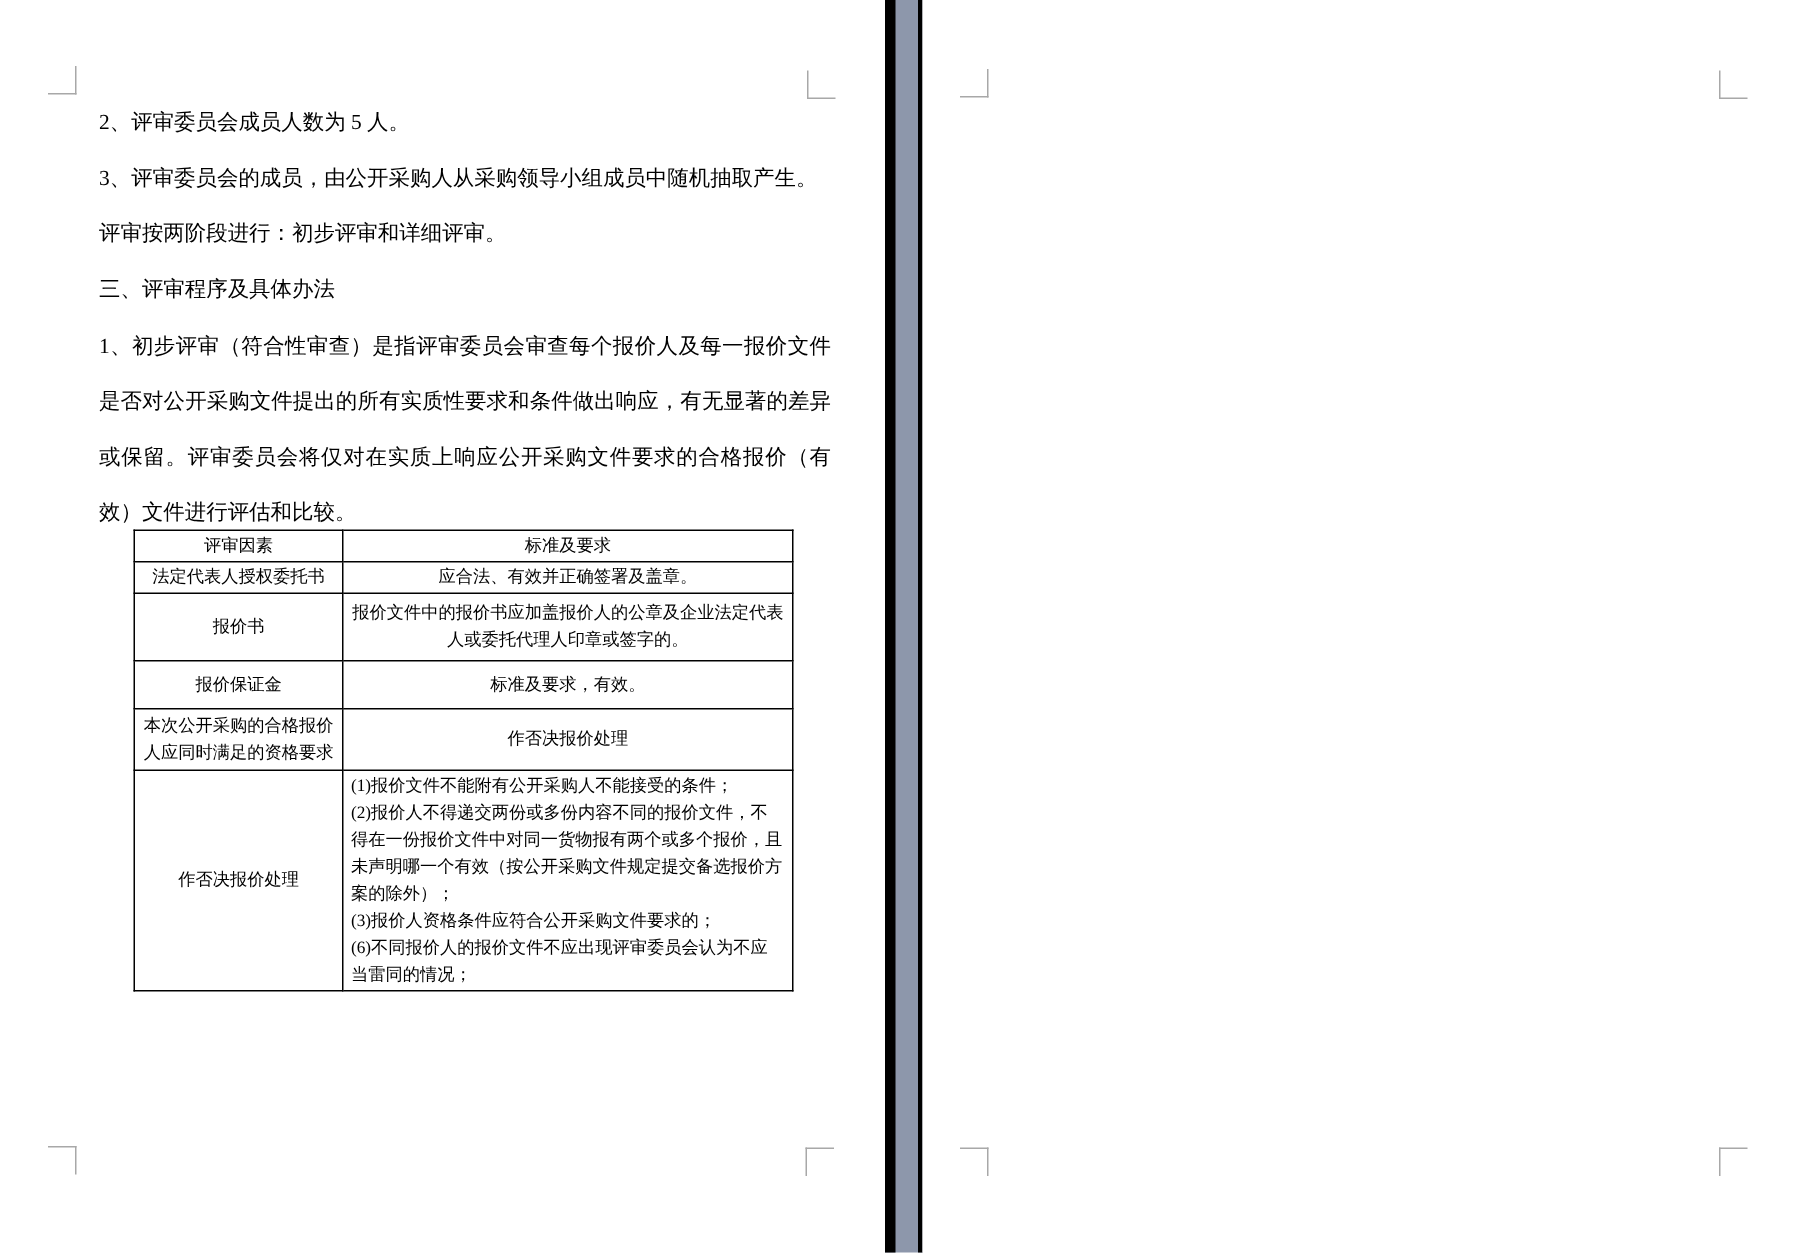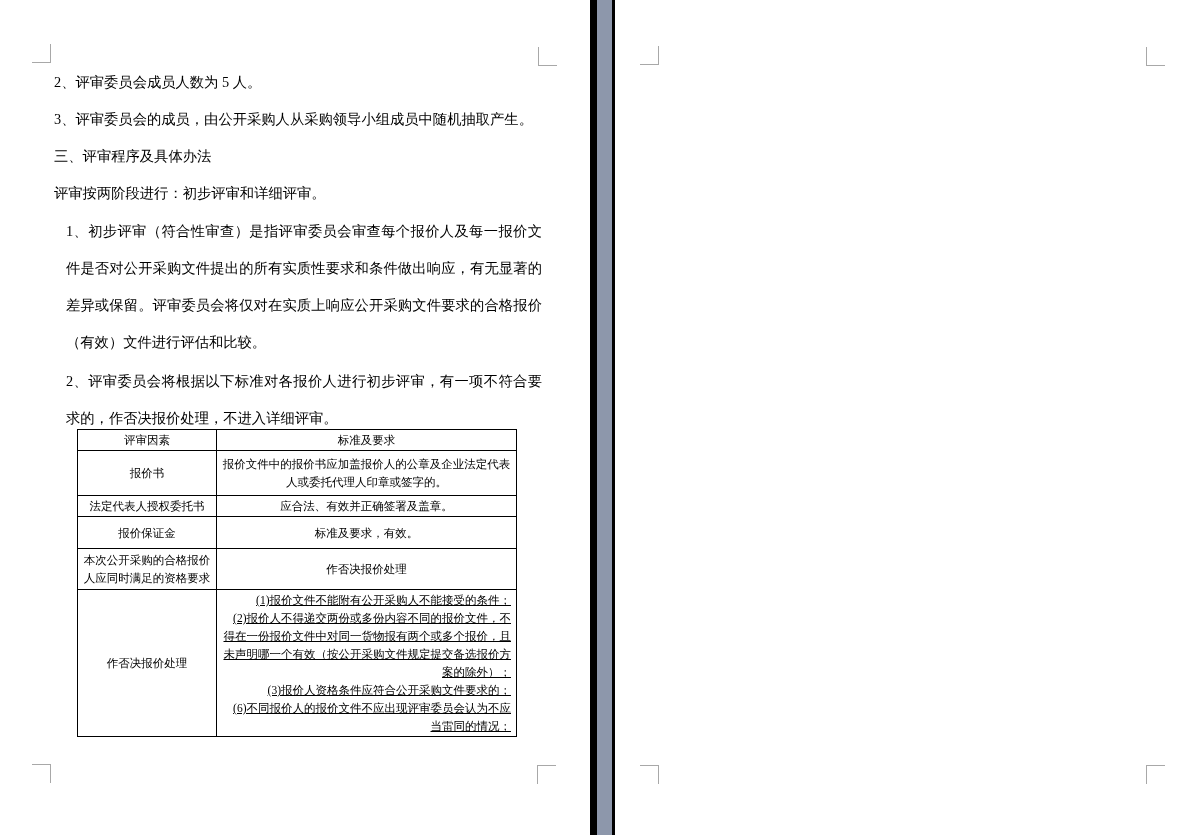"2、评审委员会成员人数为 5 人。" #page-left { left: 4px -> 16px }
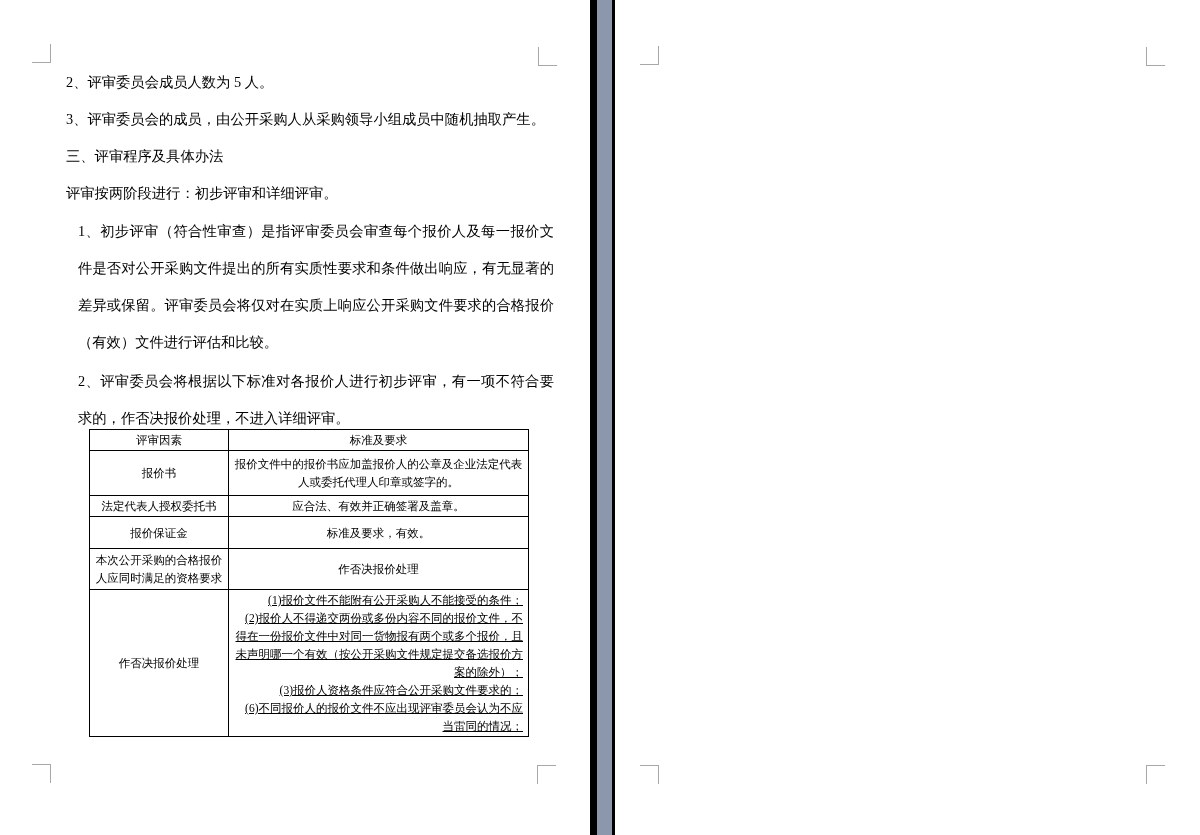"三、评审程序及具体办法" p.para { order: before "评审按两阶段进行：初步评审和详细评审。" -> after "评审按两阶段进行：初步评审和详细评审。" }
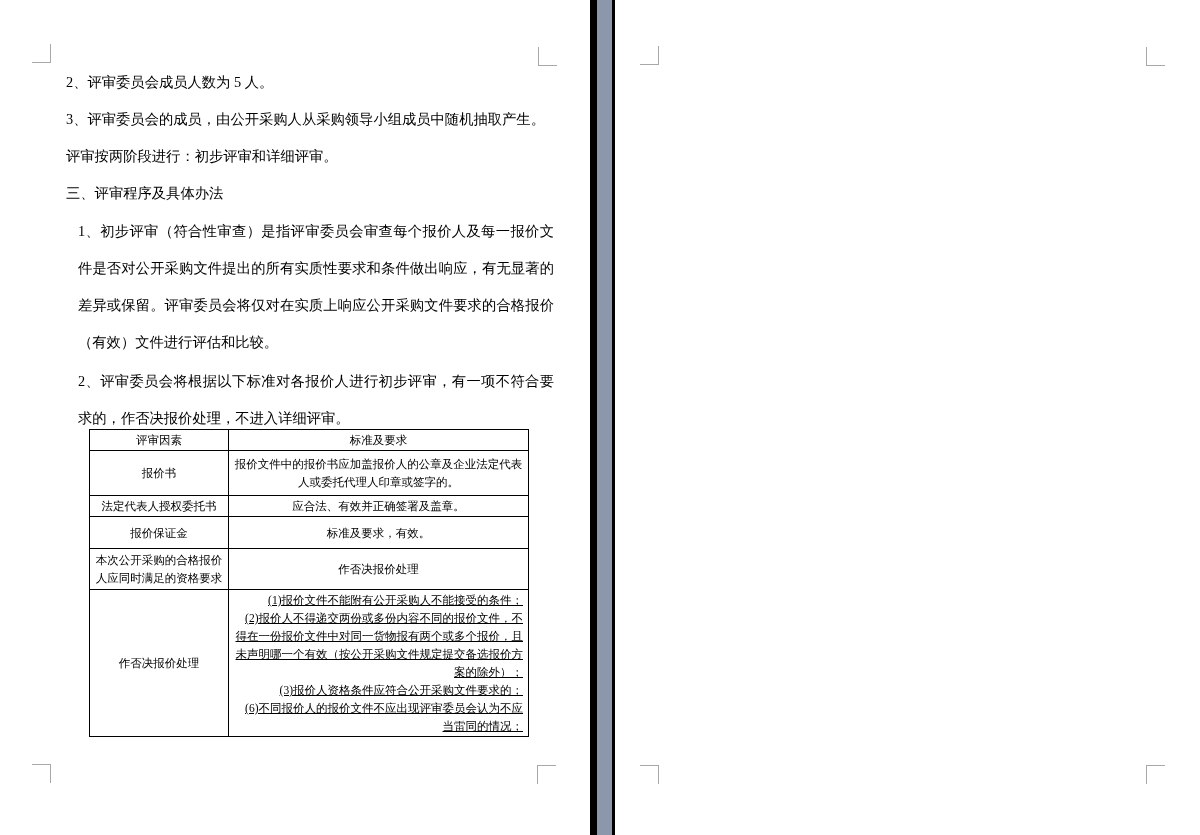"1、初步评审（符合性审查）是指评审委员会审查每个报价人及每一报价文件是否对公开采" .lh37 { margin-left: 12px -> none }
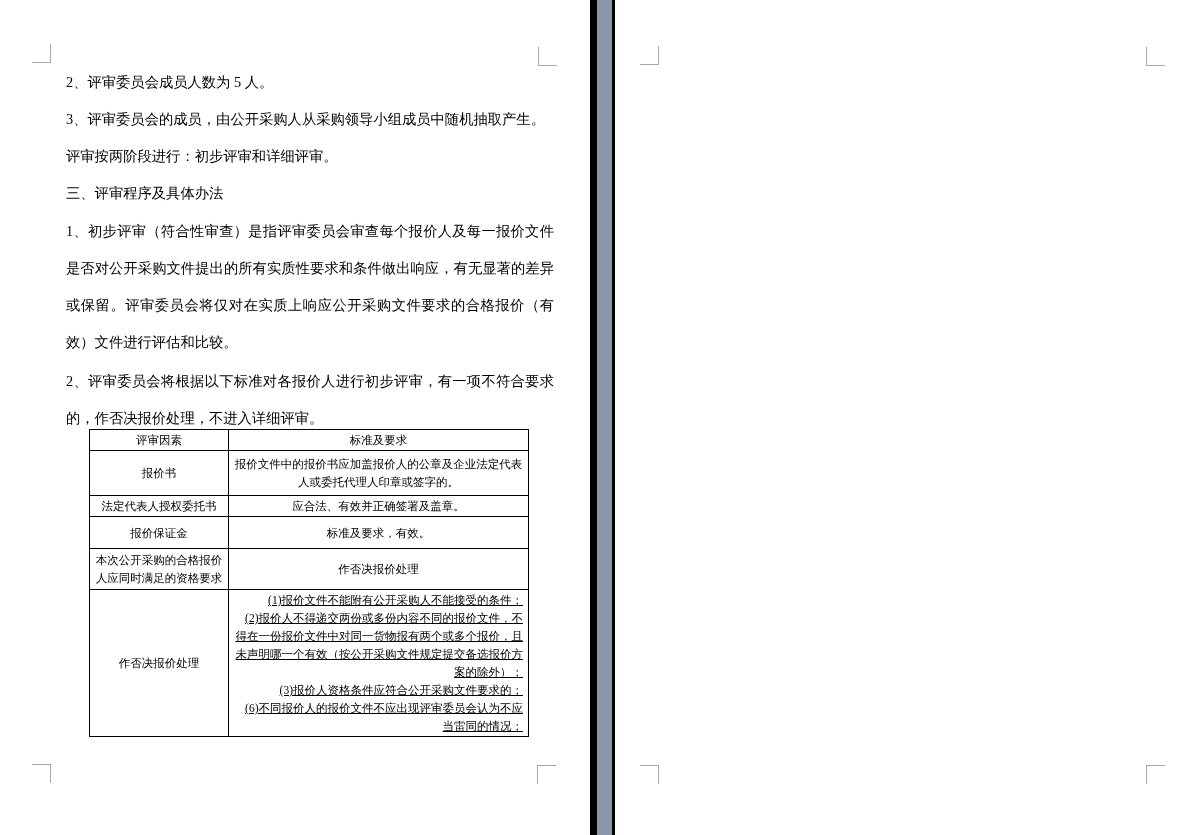"2、评审委员会将根据以下标准对各报价人进行初步评审，有一项不符合要求的，作否决报" p.para { html: <p>2、评审委员会将根据以下标准对各报价人进行初步评审，有一项不符合要求的，作否决报价处理，不进入详细评审。</p> -> none }
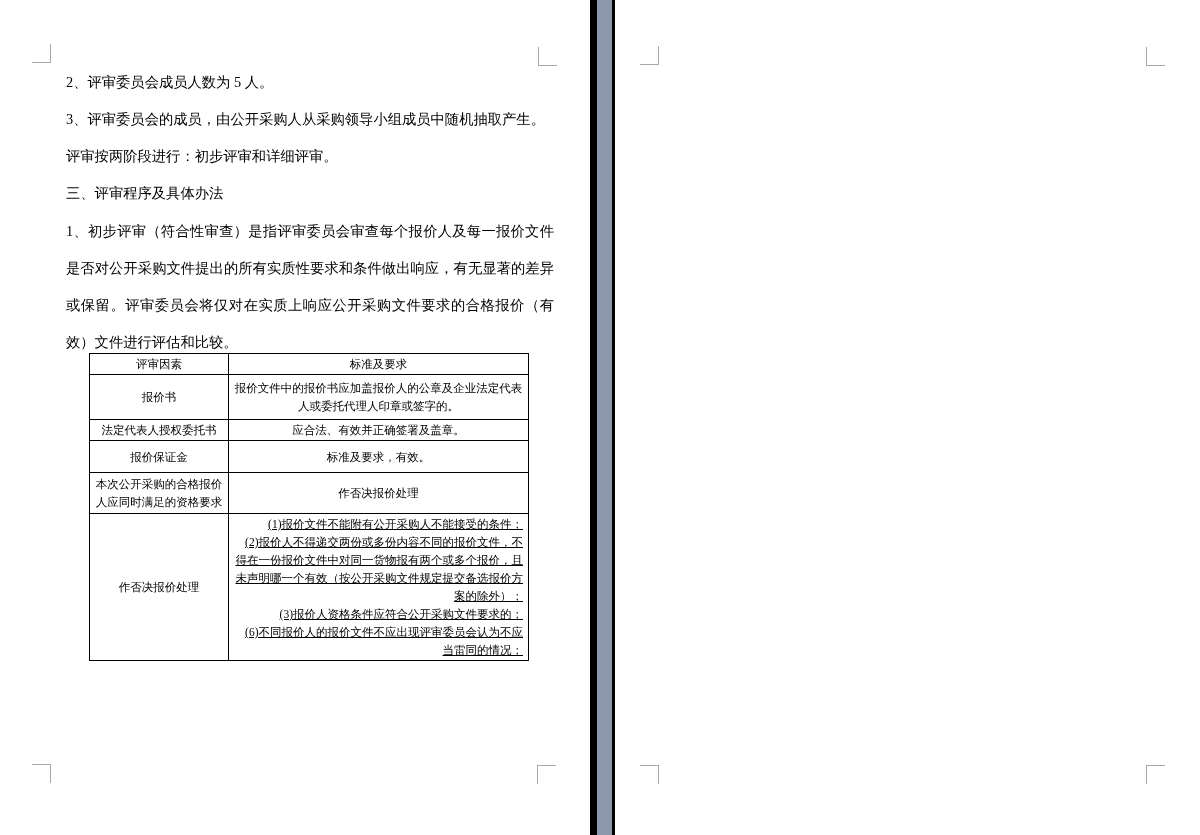"报价书" tr { order: before "法定代表人授权委托书" -> after "法定代表人授权委托书" }
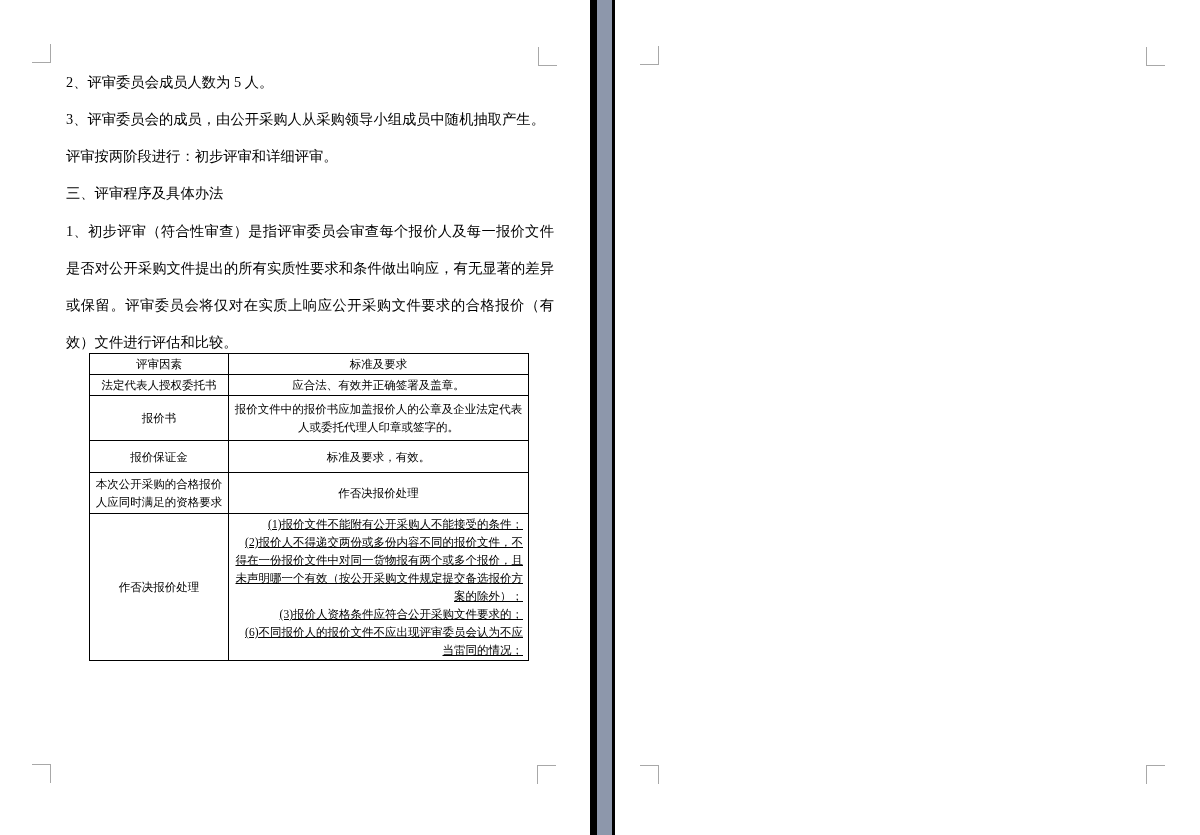"(1)报价文件不能附有公开采购人不能接受的条件；" .list-cell { text-align: right -> left; text-decoration: underline -> none }
